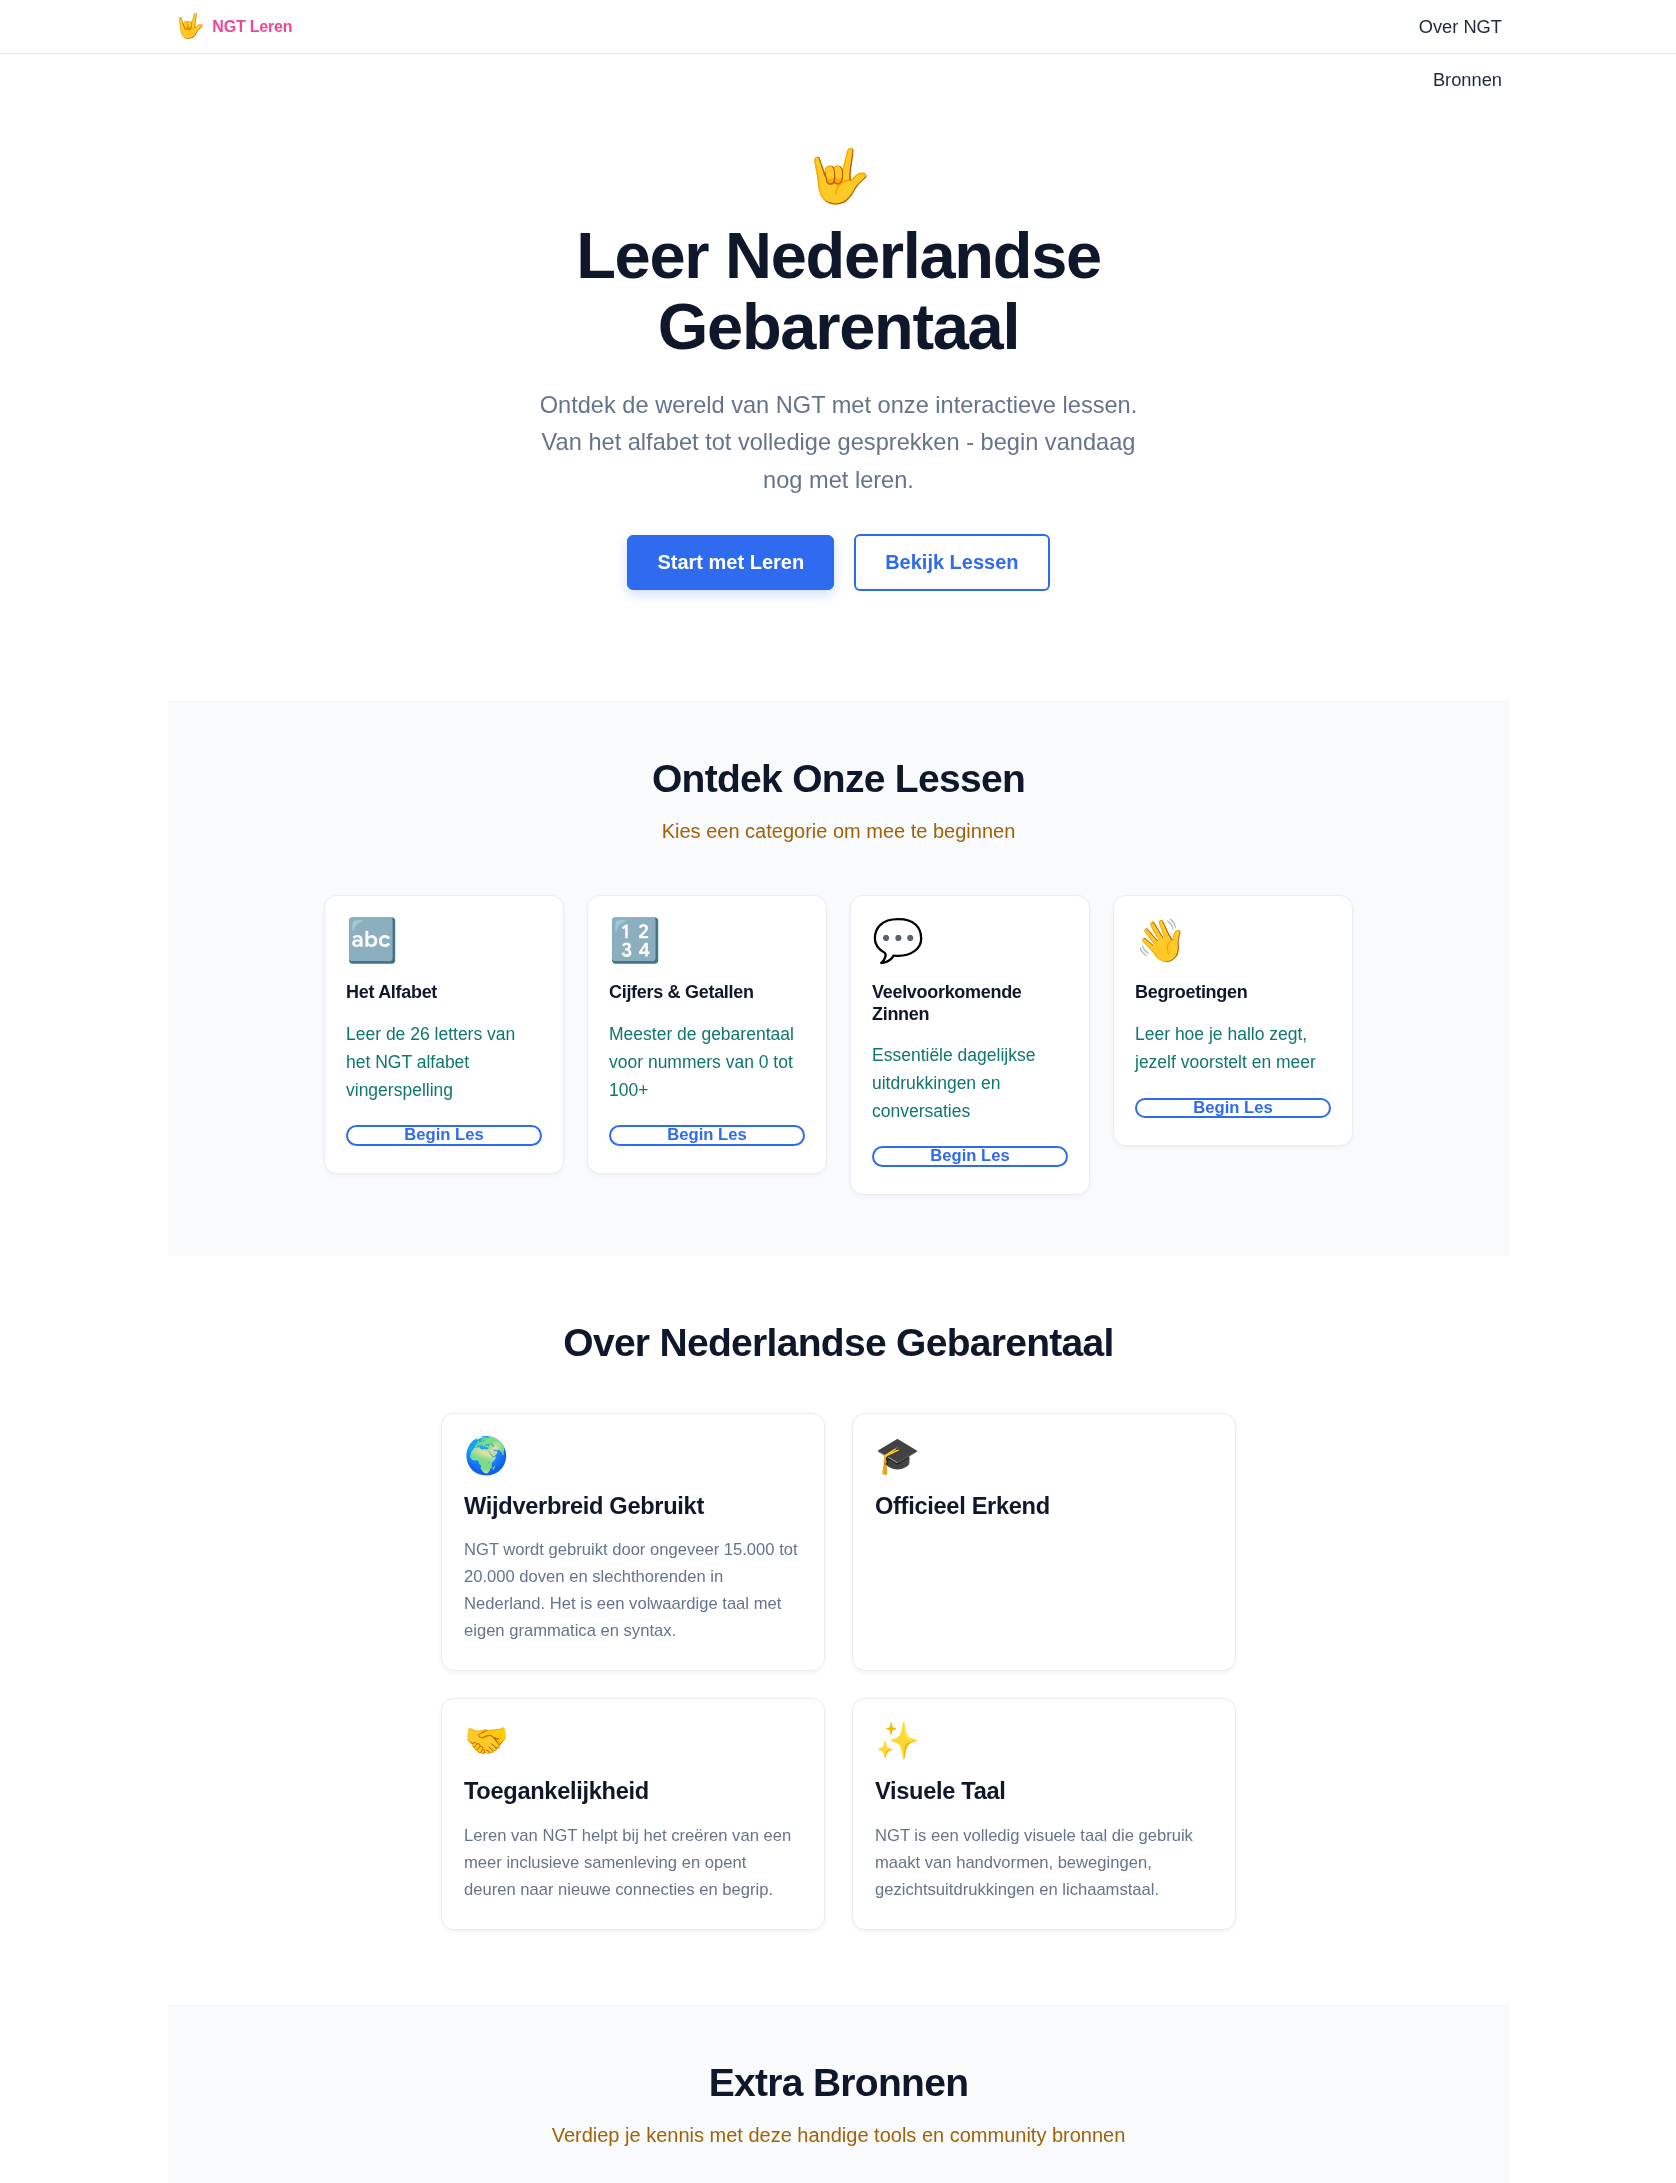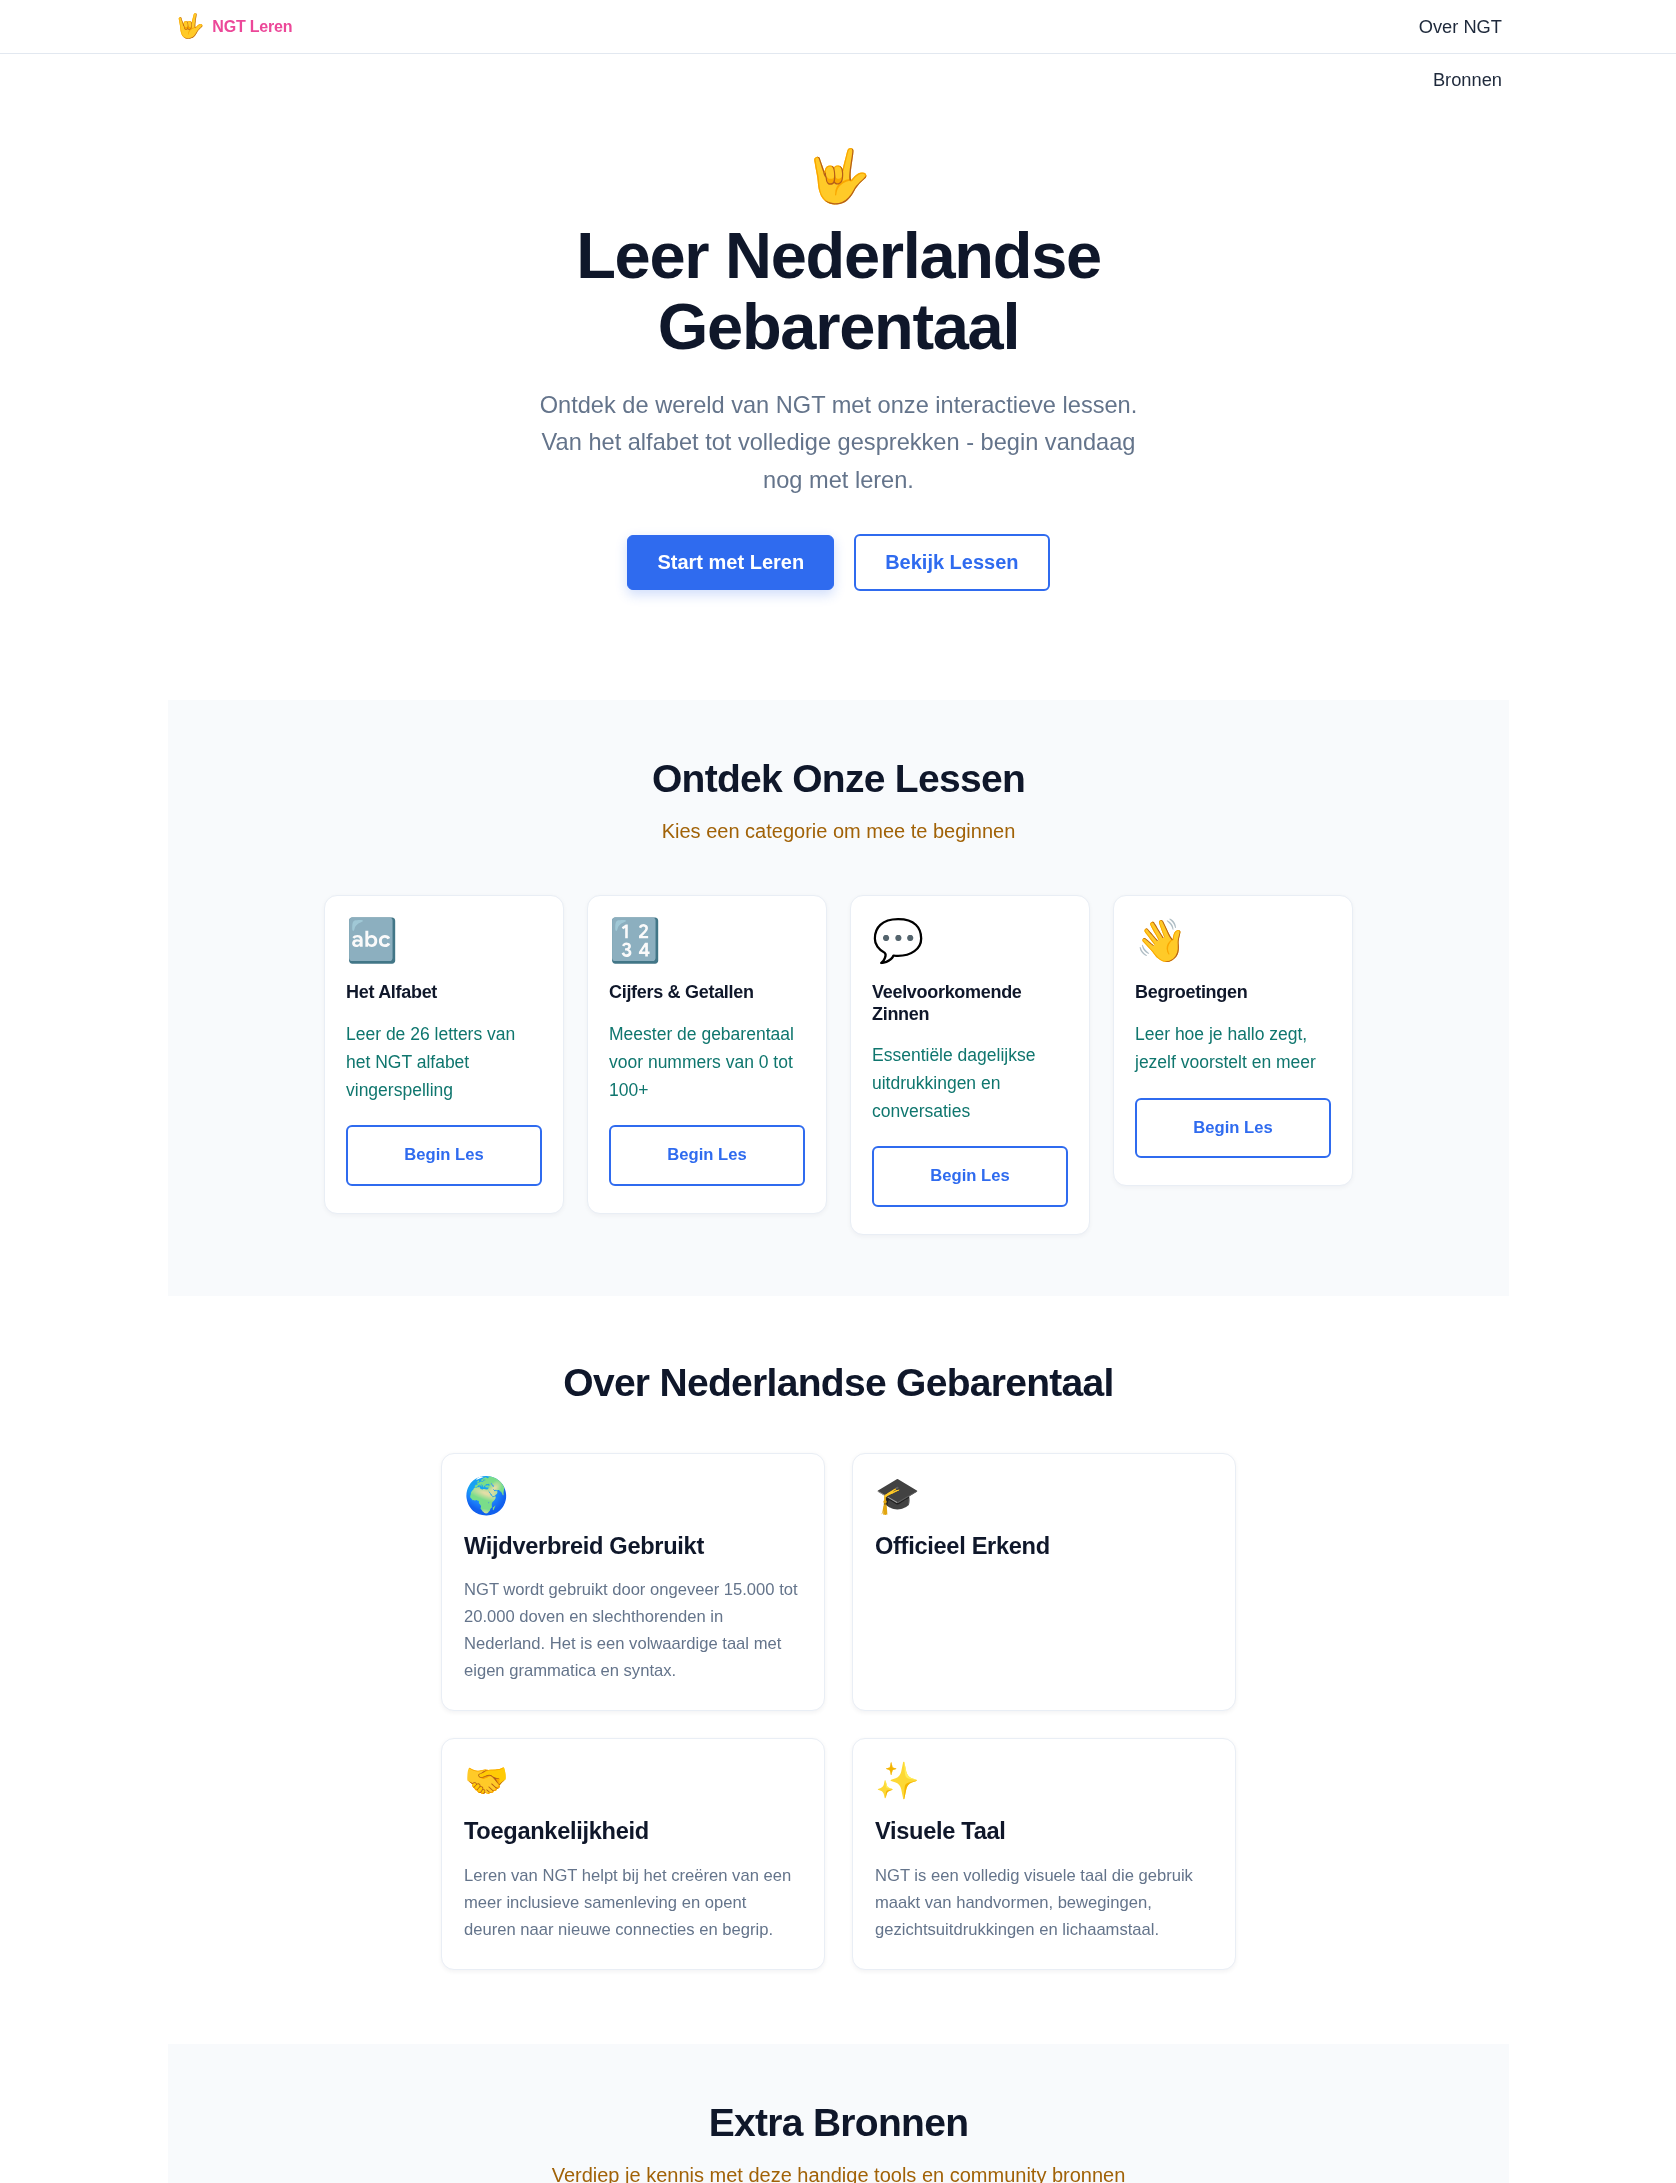"Begin Les" .lesson-btn { border-radius: 6px -> 17px; padding: 20px 0 -> 0 0 }
